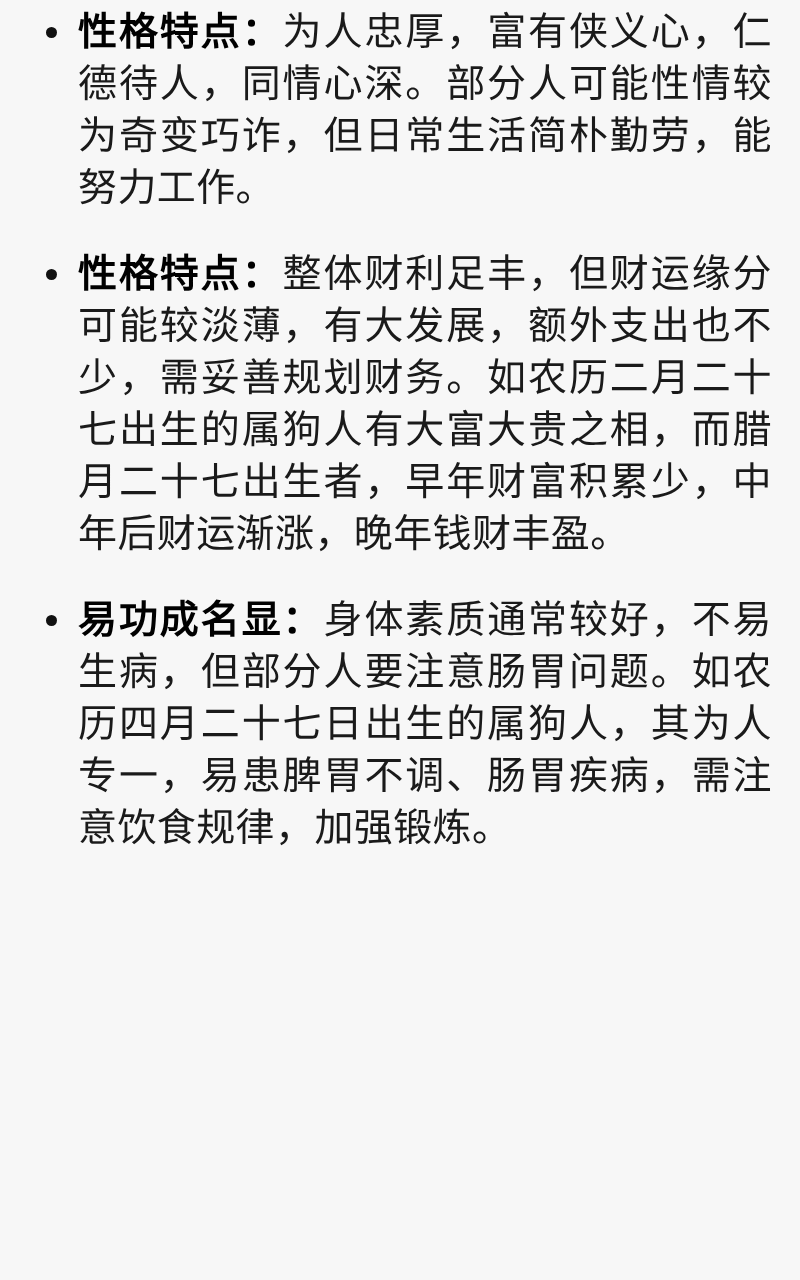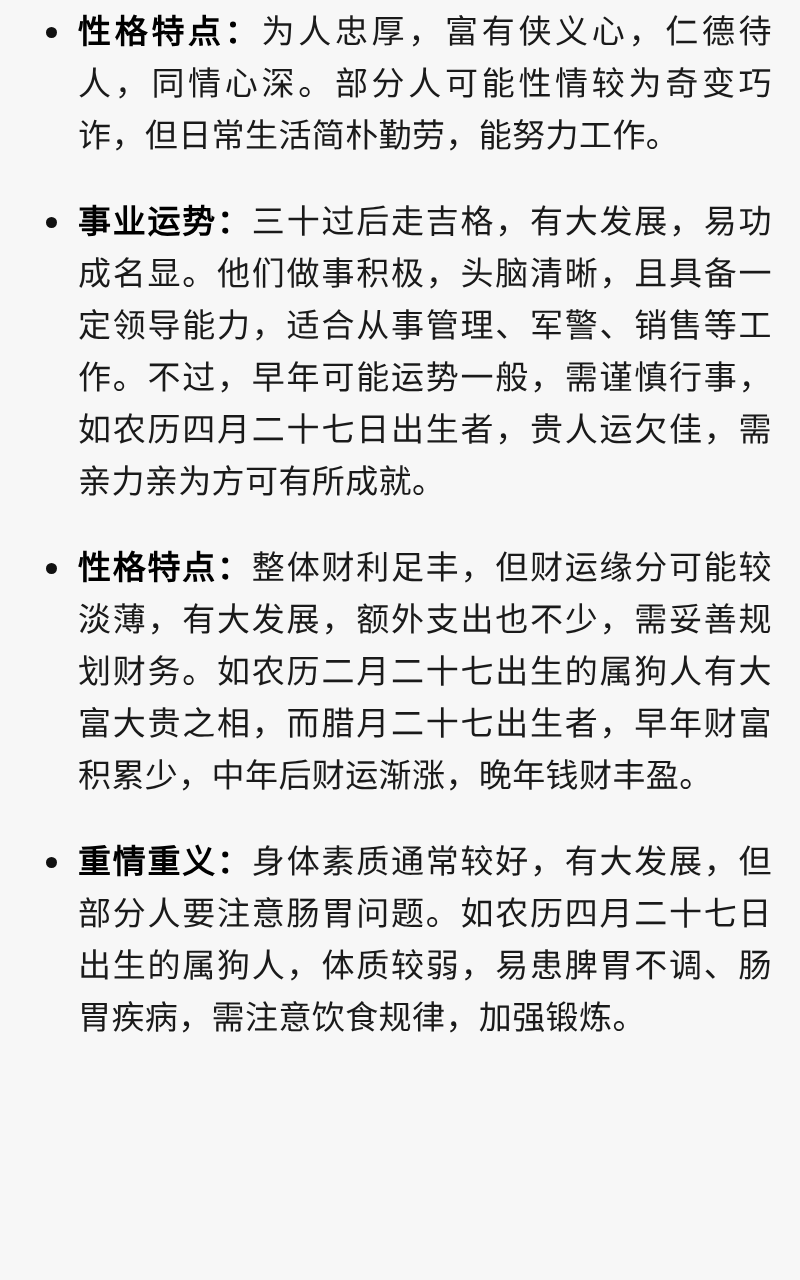"性格特点：为人忠厚，富有侠义心，仁德待人，同情心深。部分人可能性情较为奇变巧诈，" .item { font-size: 33px -> 39px }
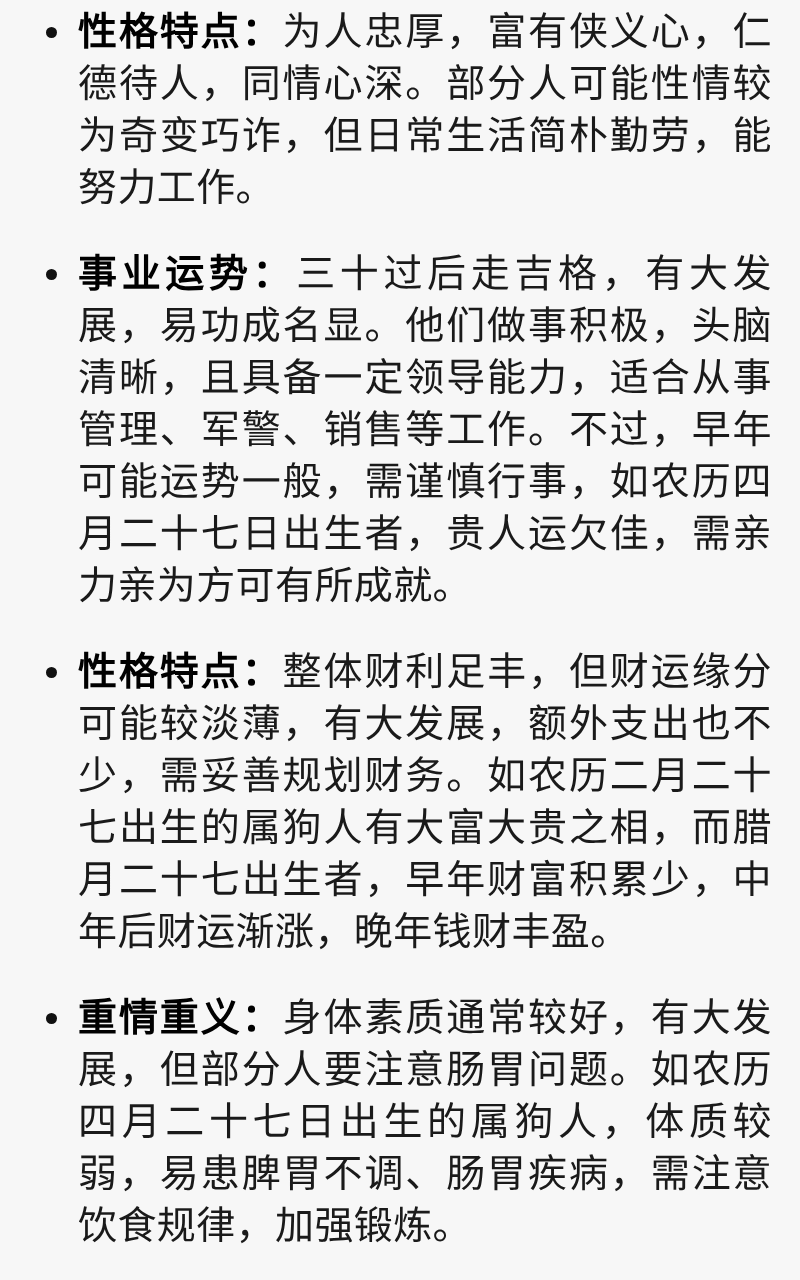"事业运势：三十过后走吉格，有大发展，易功成名显。他们做事积极，头脑清晰，且具备一" li.item { html: <li> <span></span> <span>事业运势</span><span>：</span><span>三十过后走吉格，有大发展，易功成名显。他们做事积极，头脑清晰，且具备一定领导能力，适合从事管理、军警、销售等工作。不过，早年可能运势一般，需谨慎行事，如农历四月二十七日出生者，贵人运欠佳，需亲力亲为方可有所成就。</span> </li> -> none }
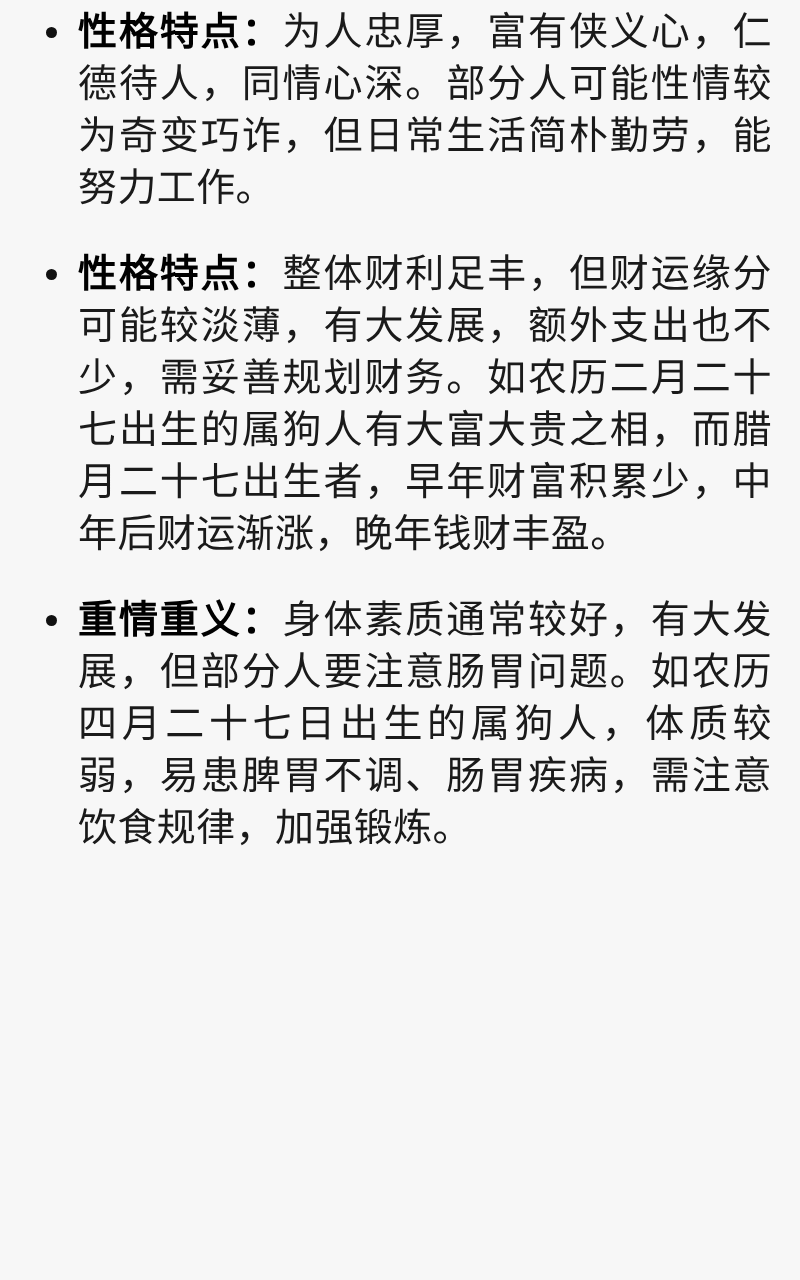"重情重义" span.item-label { text: 重情重义 -> 易功成名显 }
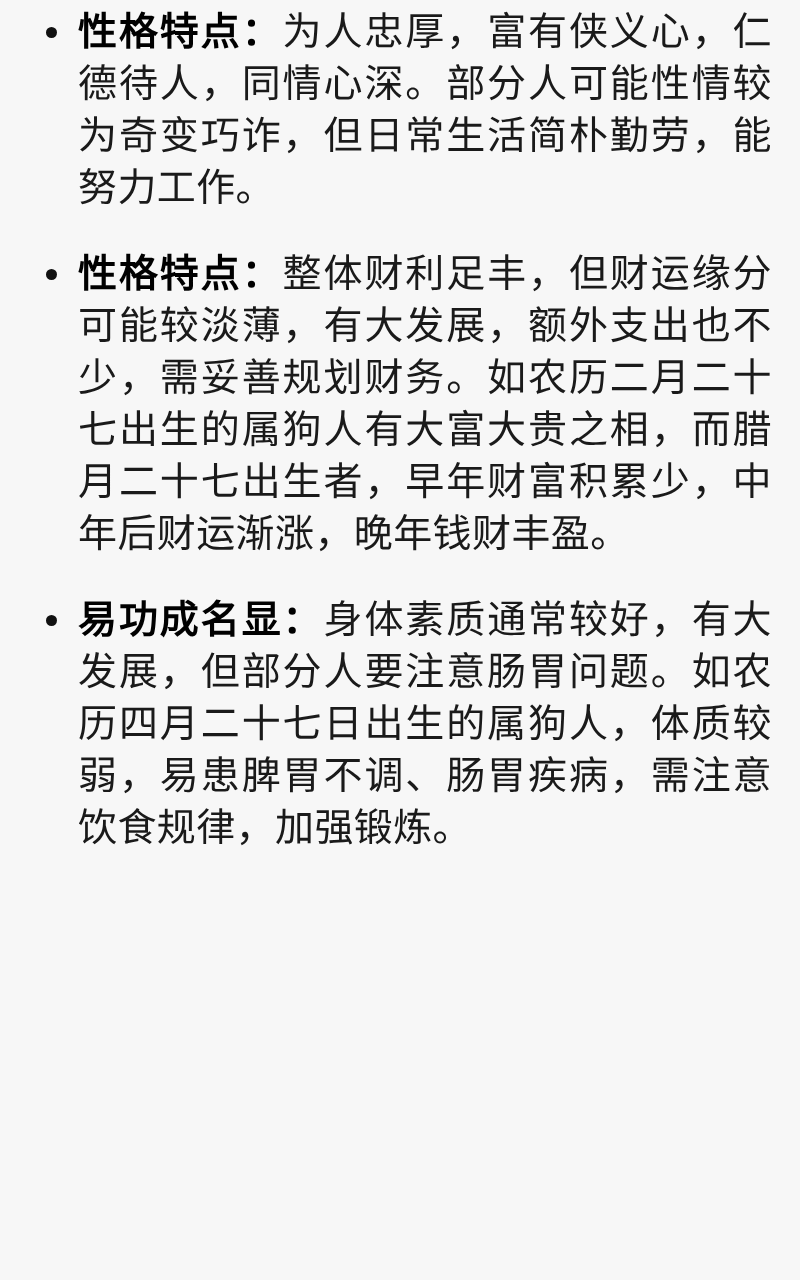"身体素质通常较好，有大发展，但部分人要注意肠胃问题。如农历四月二十七日出生的属狗" span.item-body { text: 有大发展，但部分人要注意肠胃问题。如农历四月二十七日出生的属狗人，体质较弱 -> 不易生病，但部分人要注意肠胃问题。如农历四月二十七日出生的属狗人，其为人专一 }
